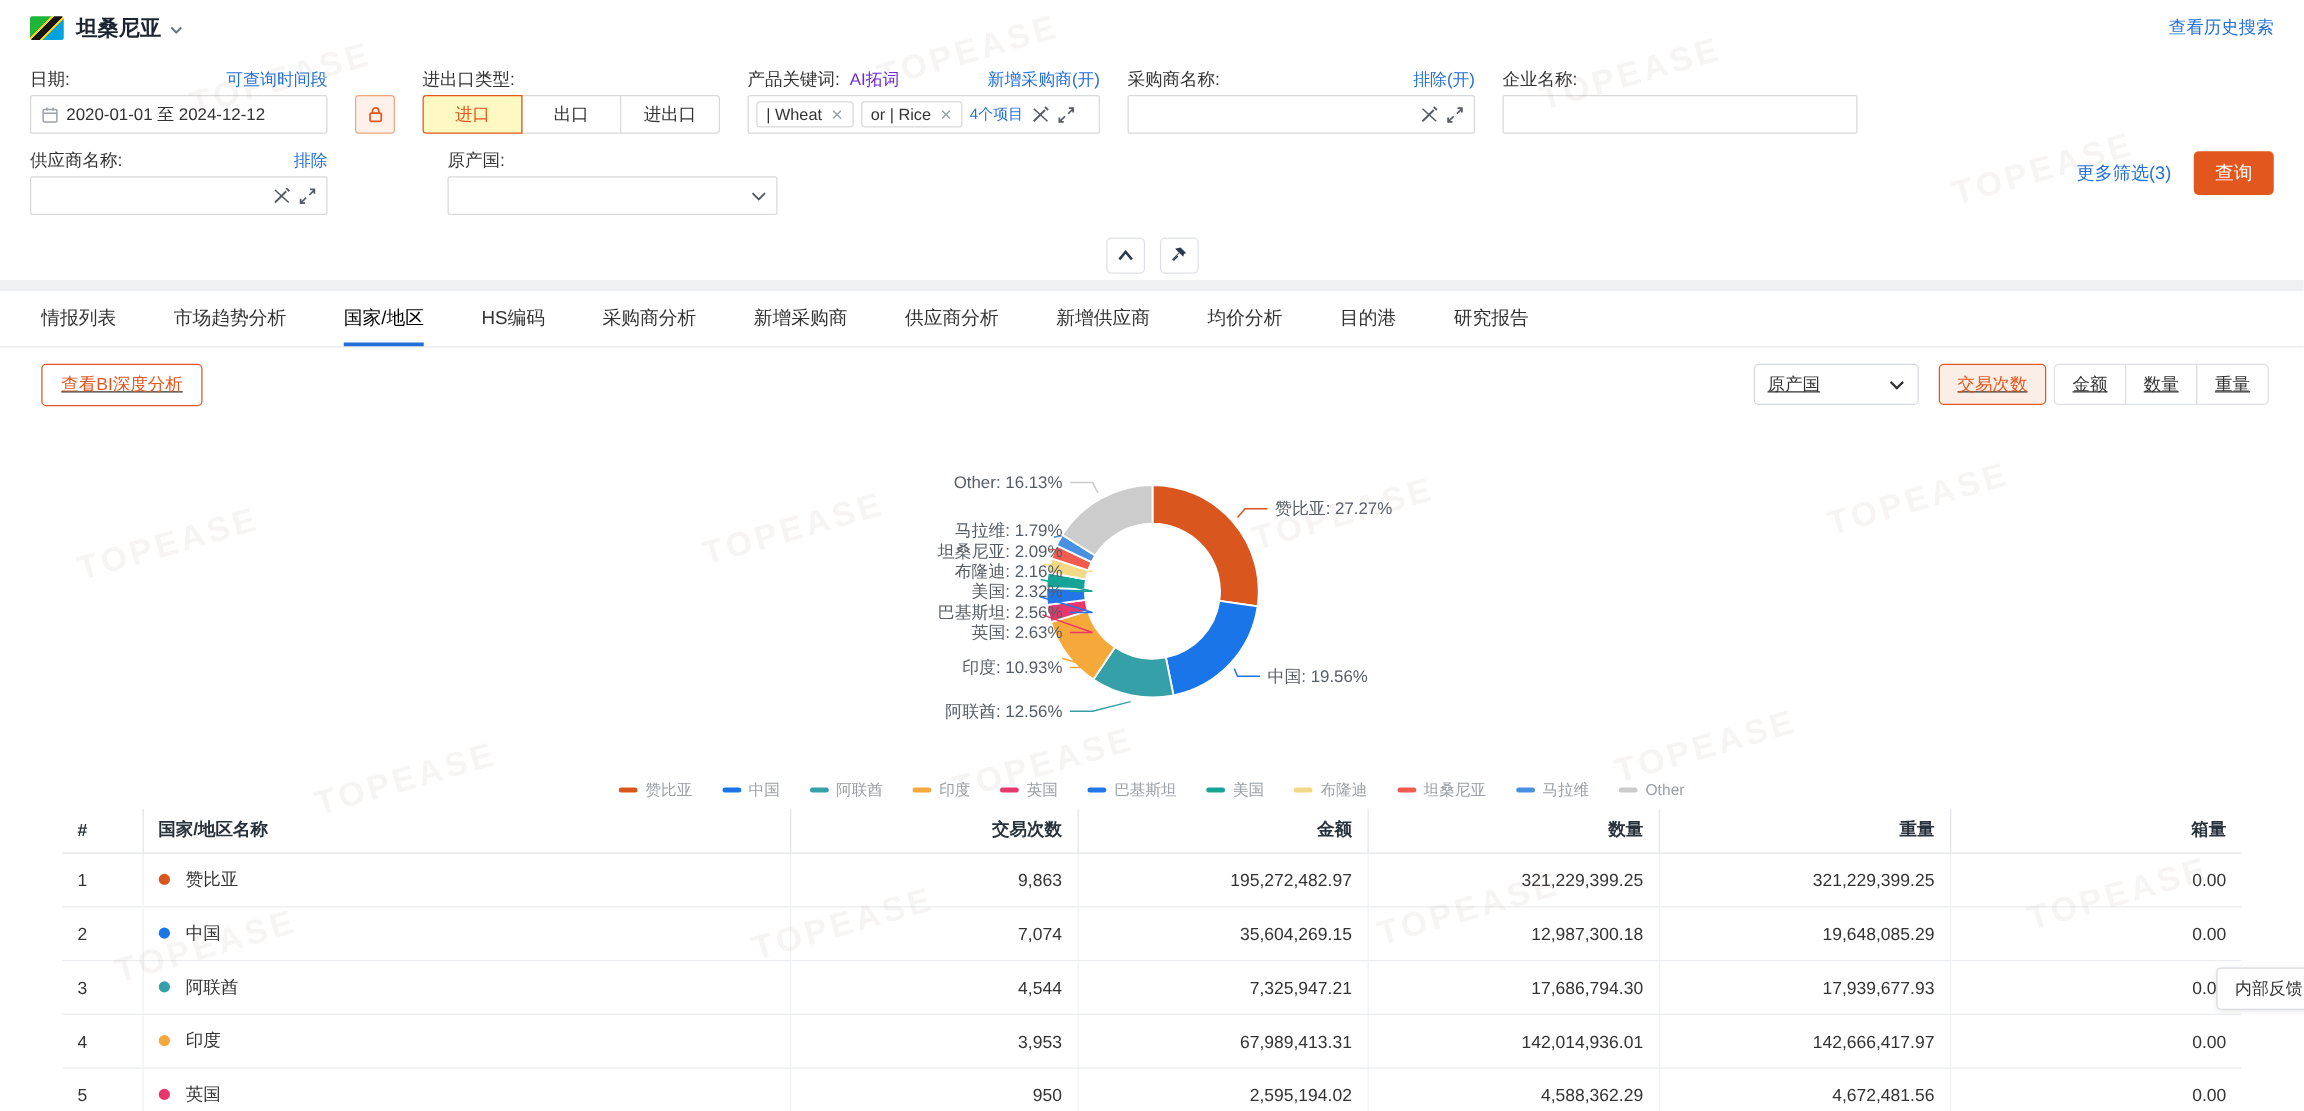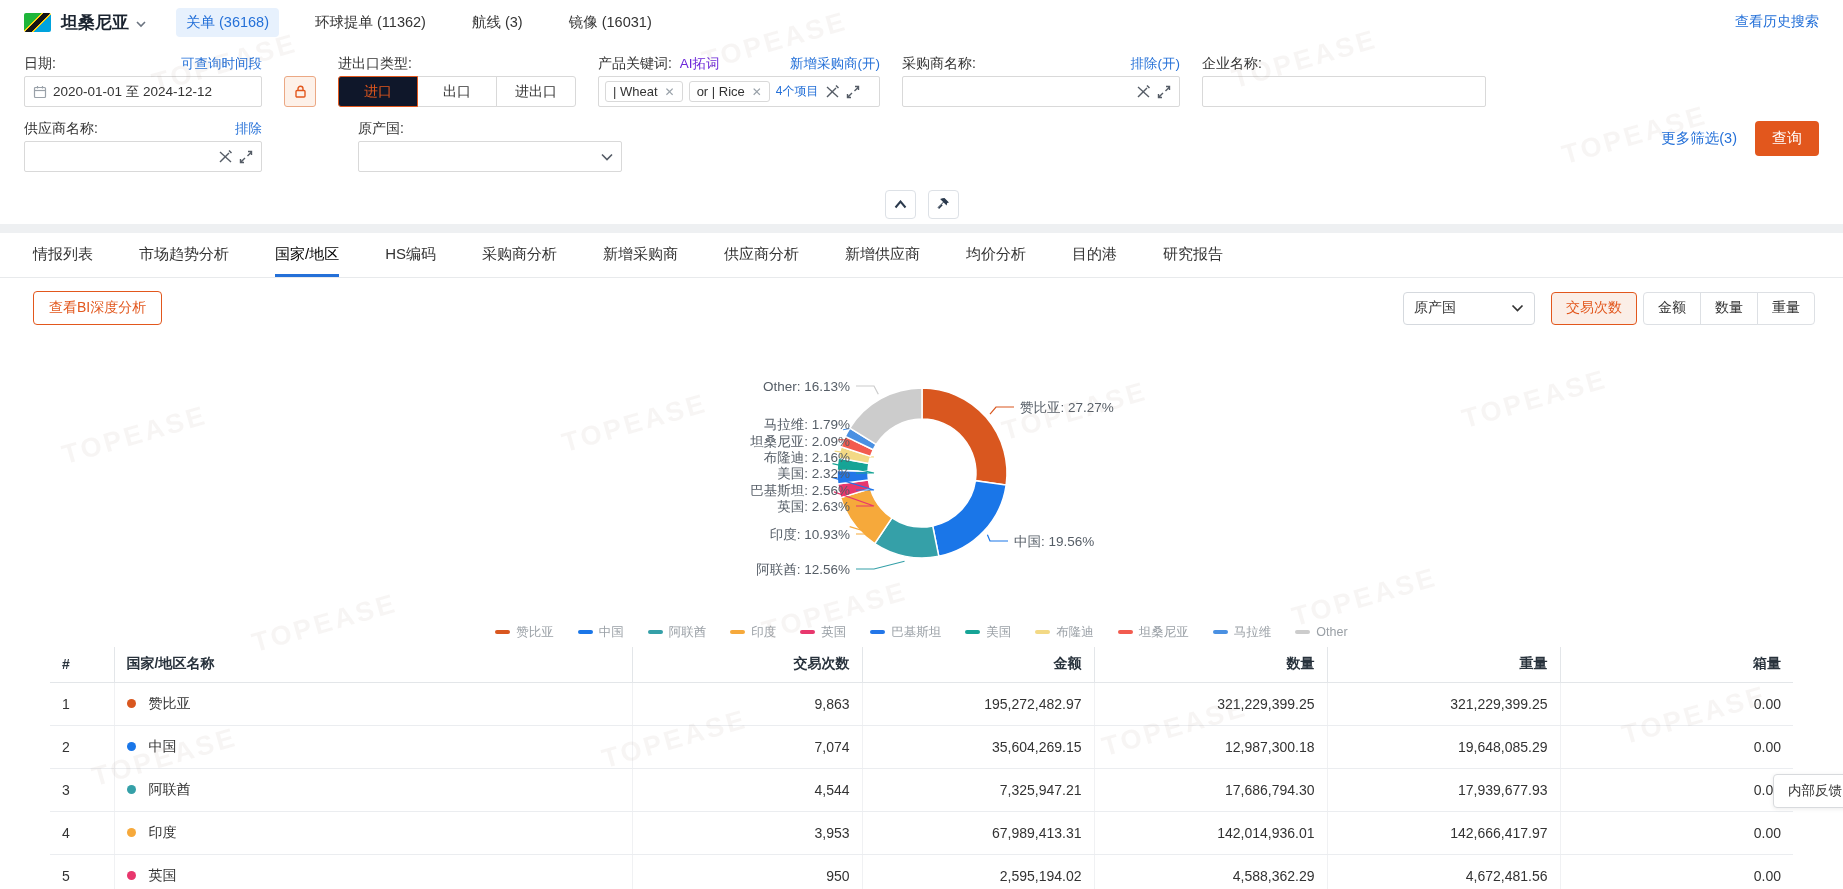"关单 (36168)" div.top-tabs { html: <div> <span>关单 (36168)</span> <span>环球提单 (11362)</span> <span>航线 (3)</span> <span>镜像 (16031)</span> </div> -> none }
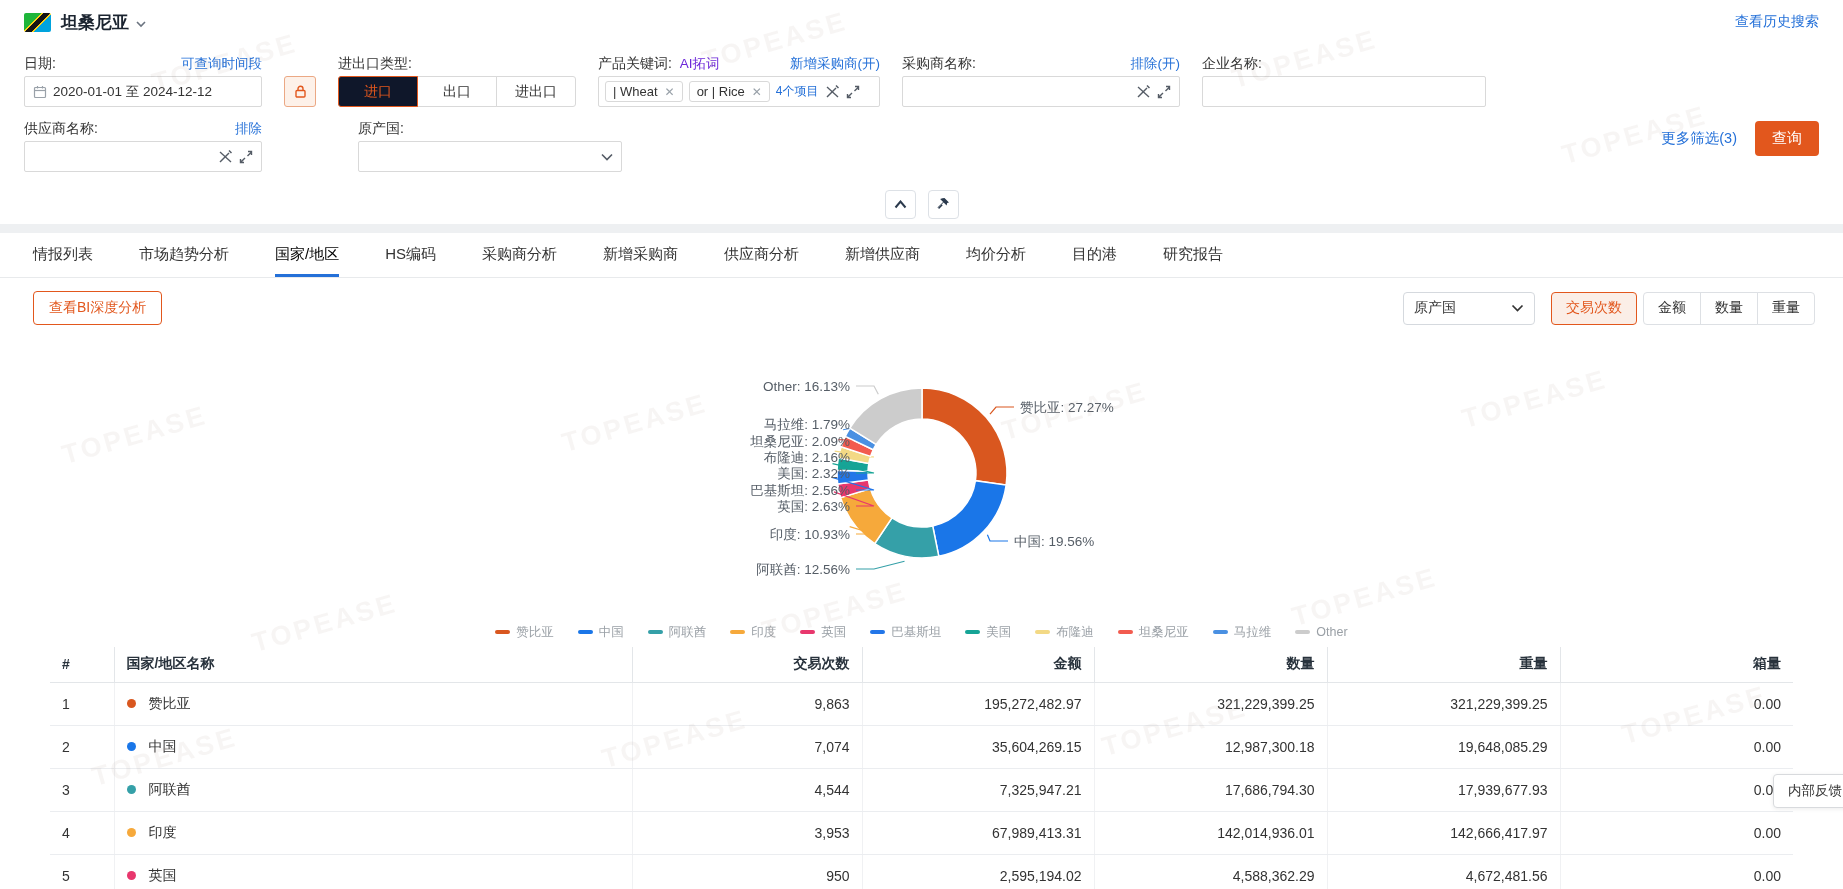"进口" .seg.active { background: #0f172a -> #fef9c3 }
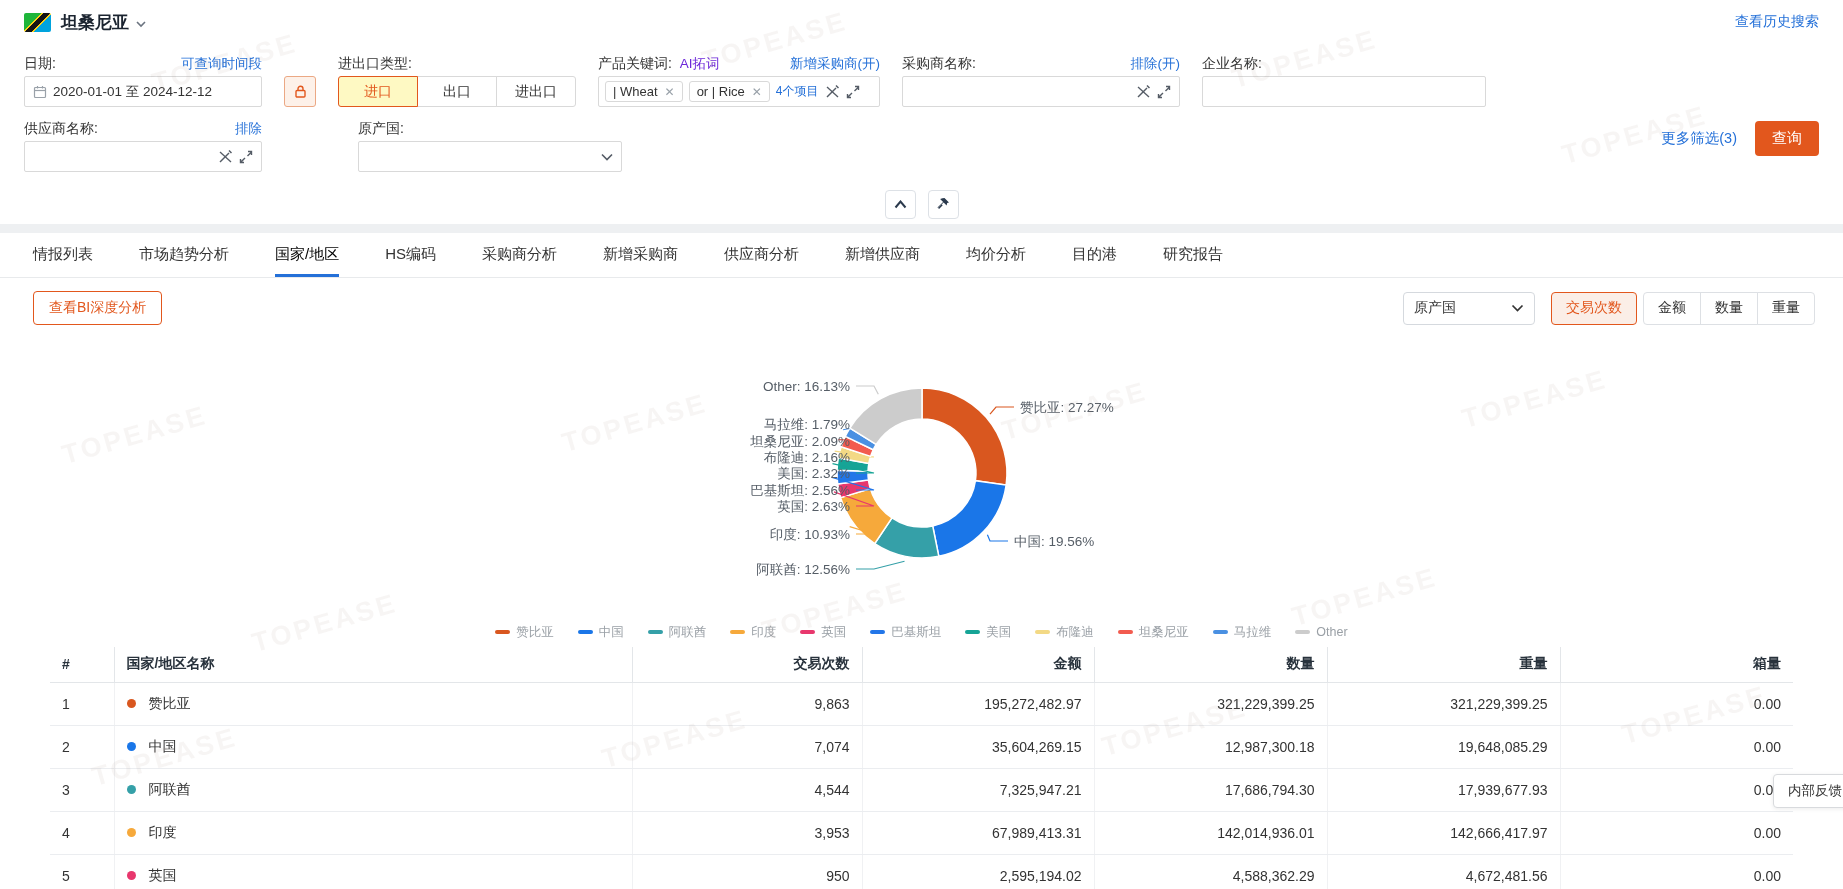"查看BI深度分析" .toolbar { align-items: center -> flex-start; text-decoration: none -> underline }
